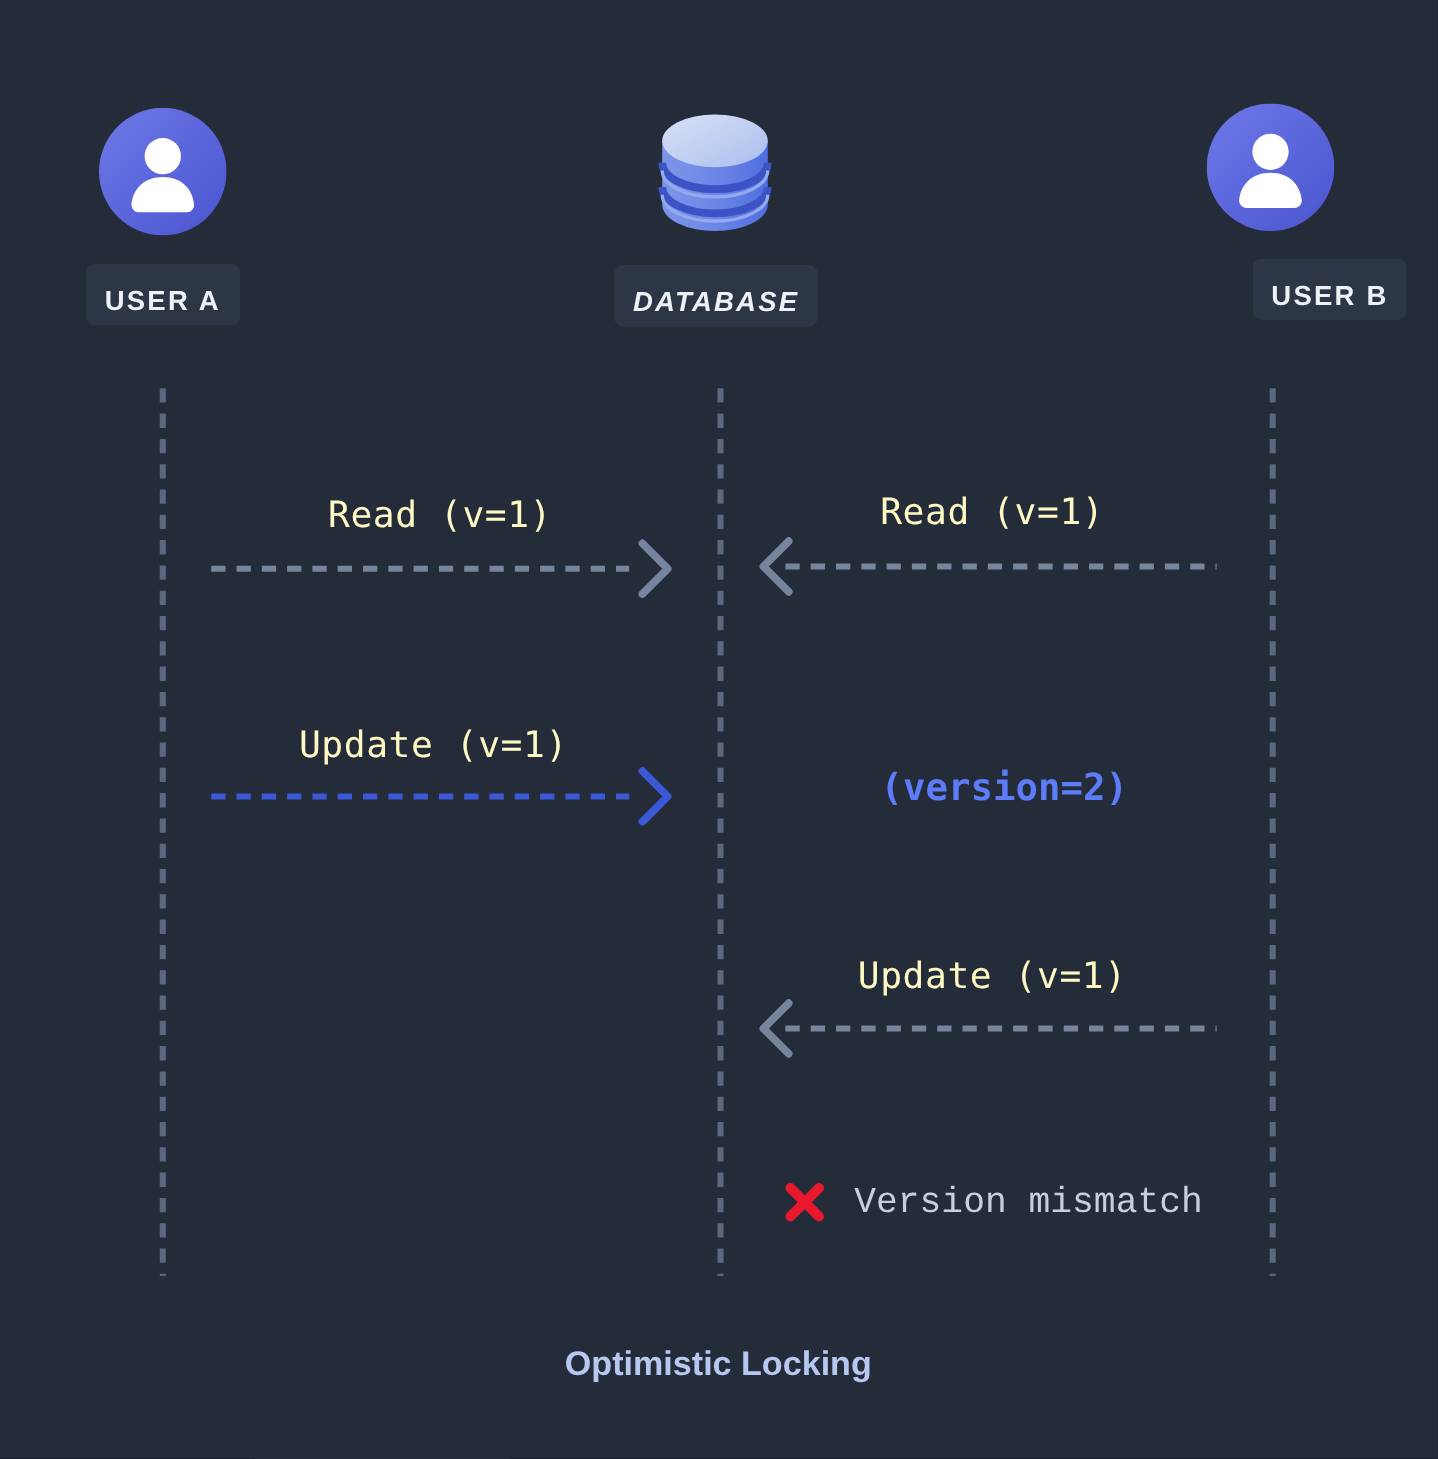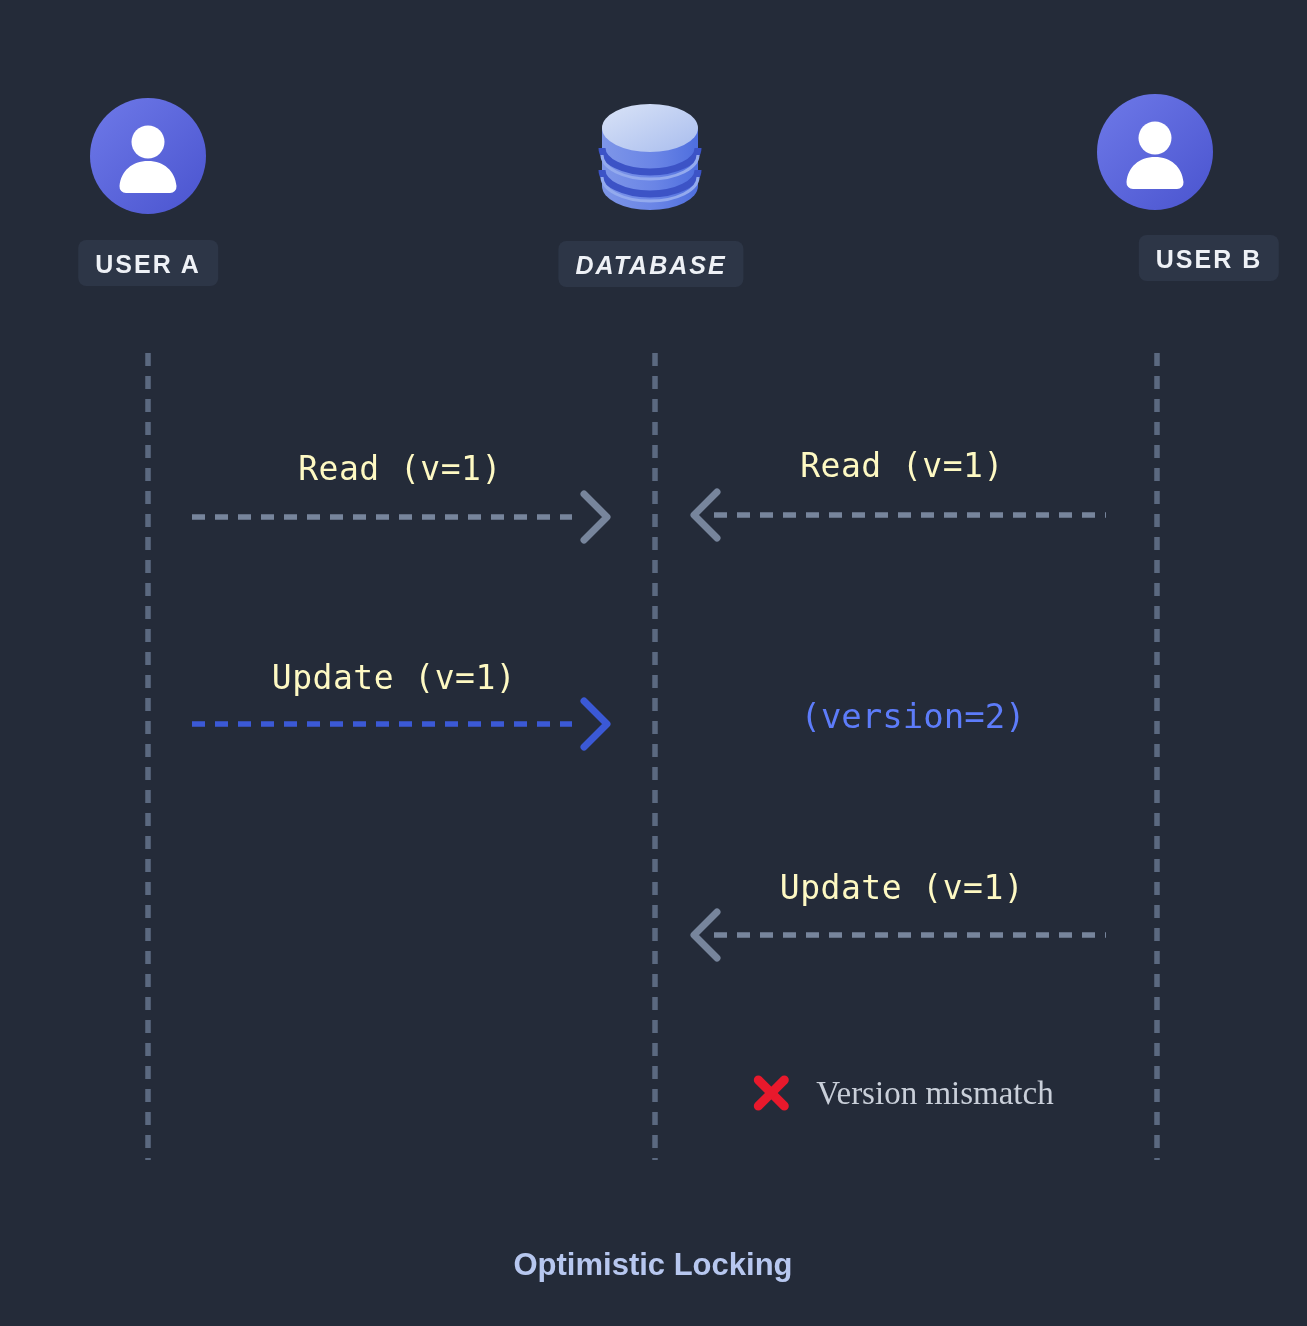"USER A" .badge { padding: 10px 17px 7px 17px -> 20px 17px 7px 17px }
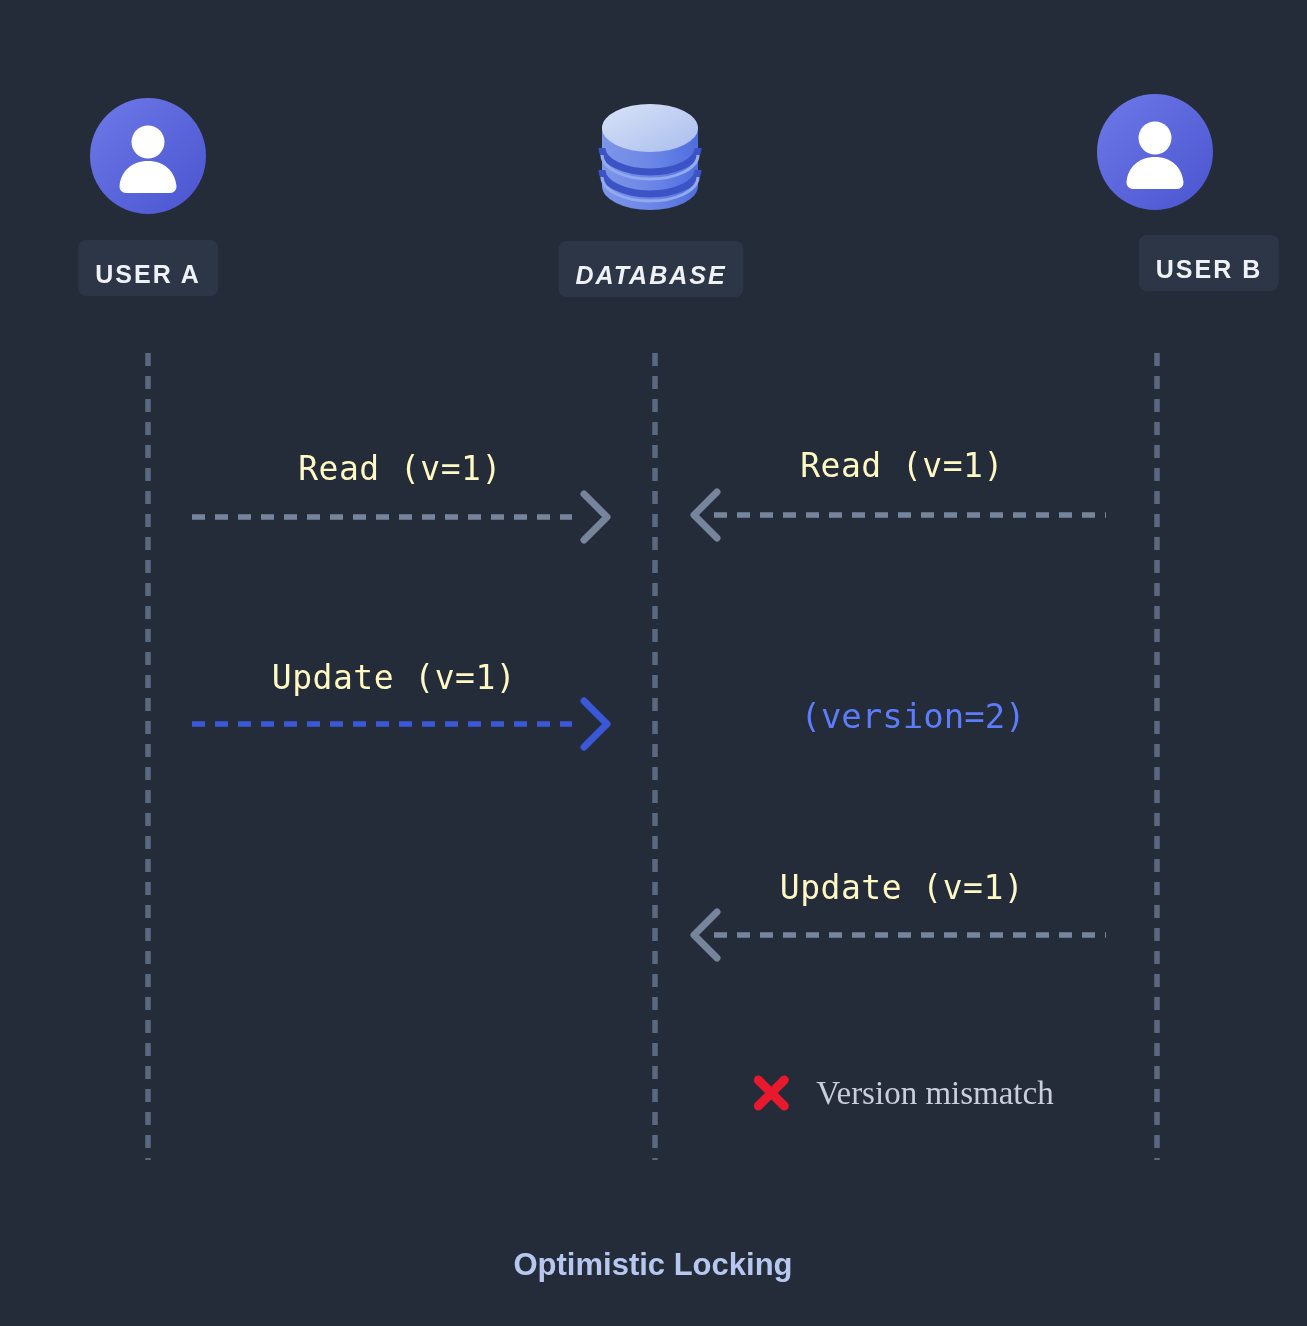"(version=2)" .version-note { font-weight: normal -> bold }
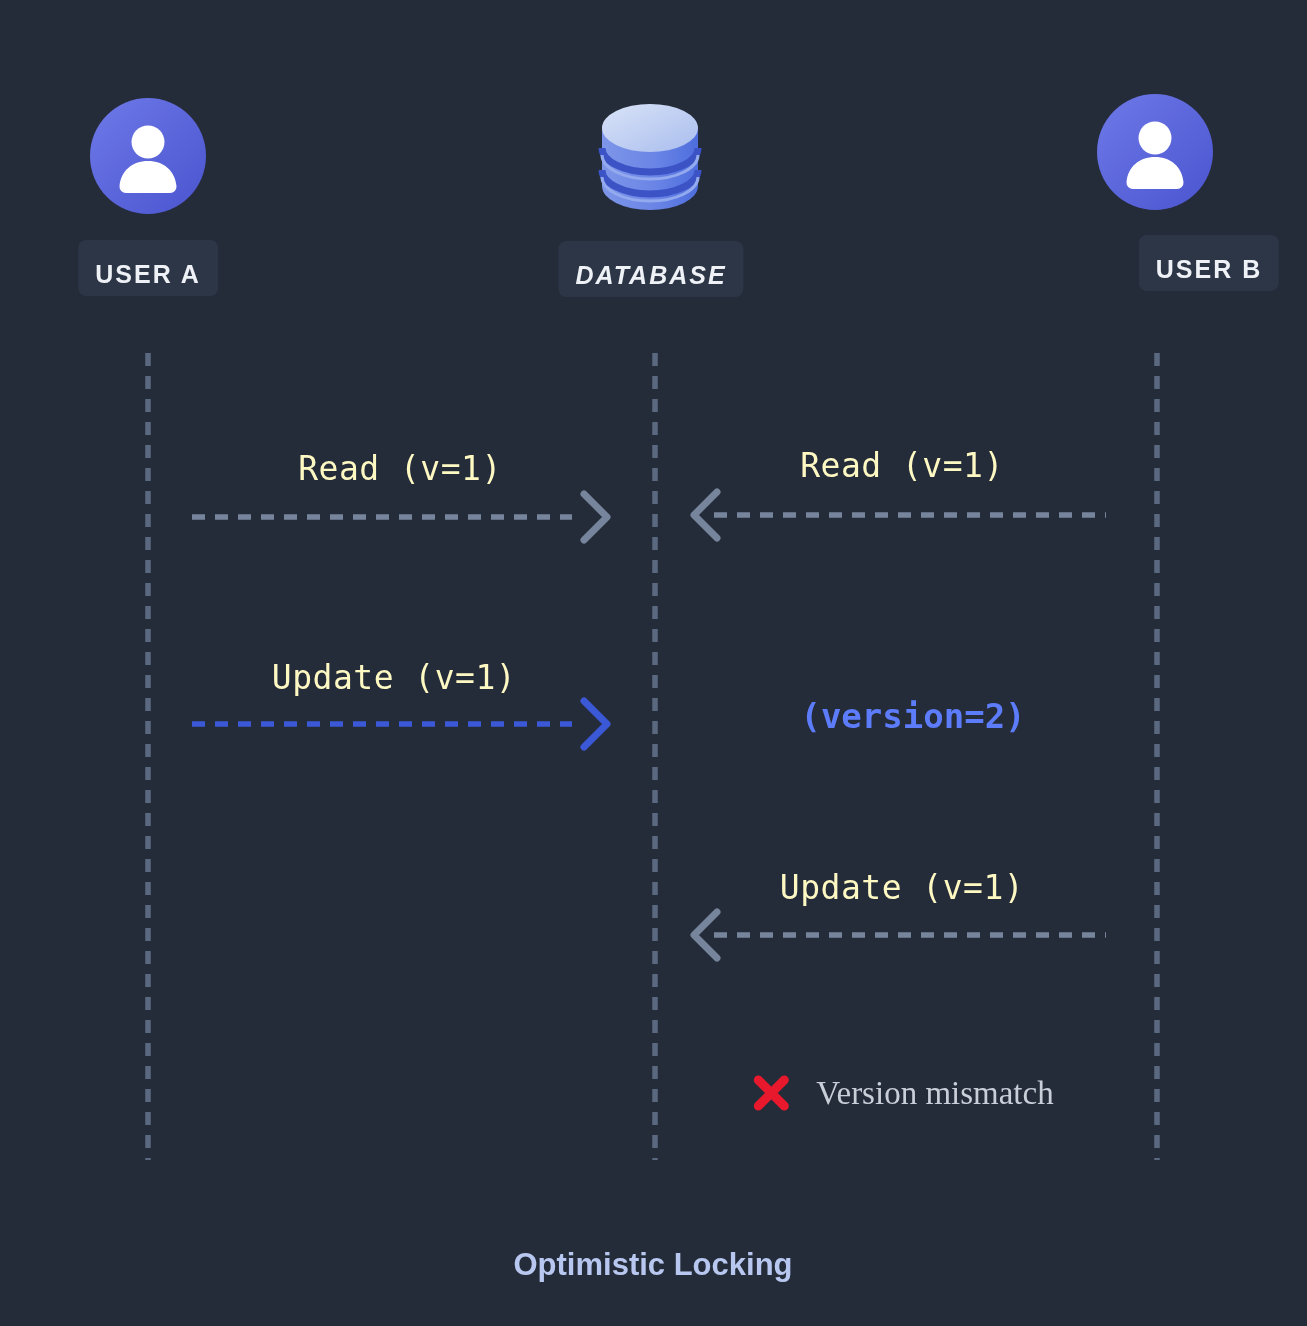"Version mismatch" .mismatch-text { font-family: Liberation Serif, serif -> Liberation Mono, monospace }
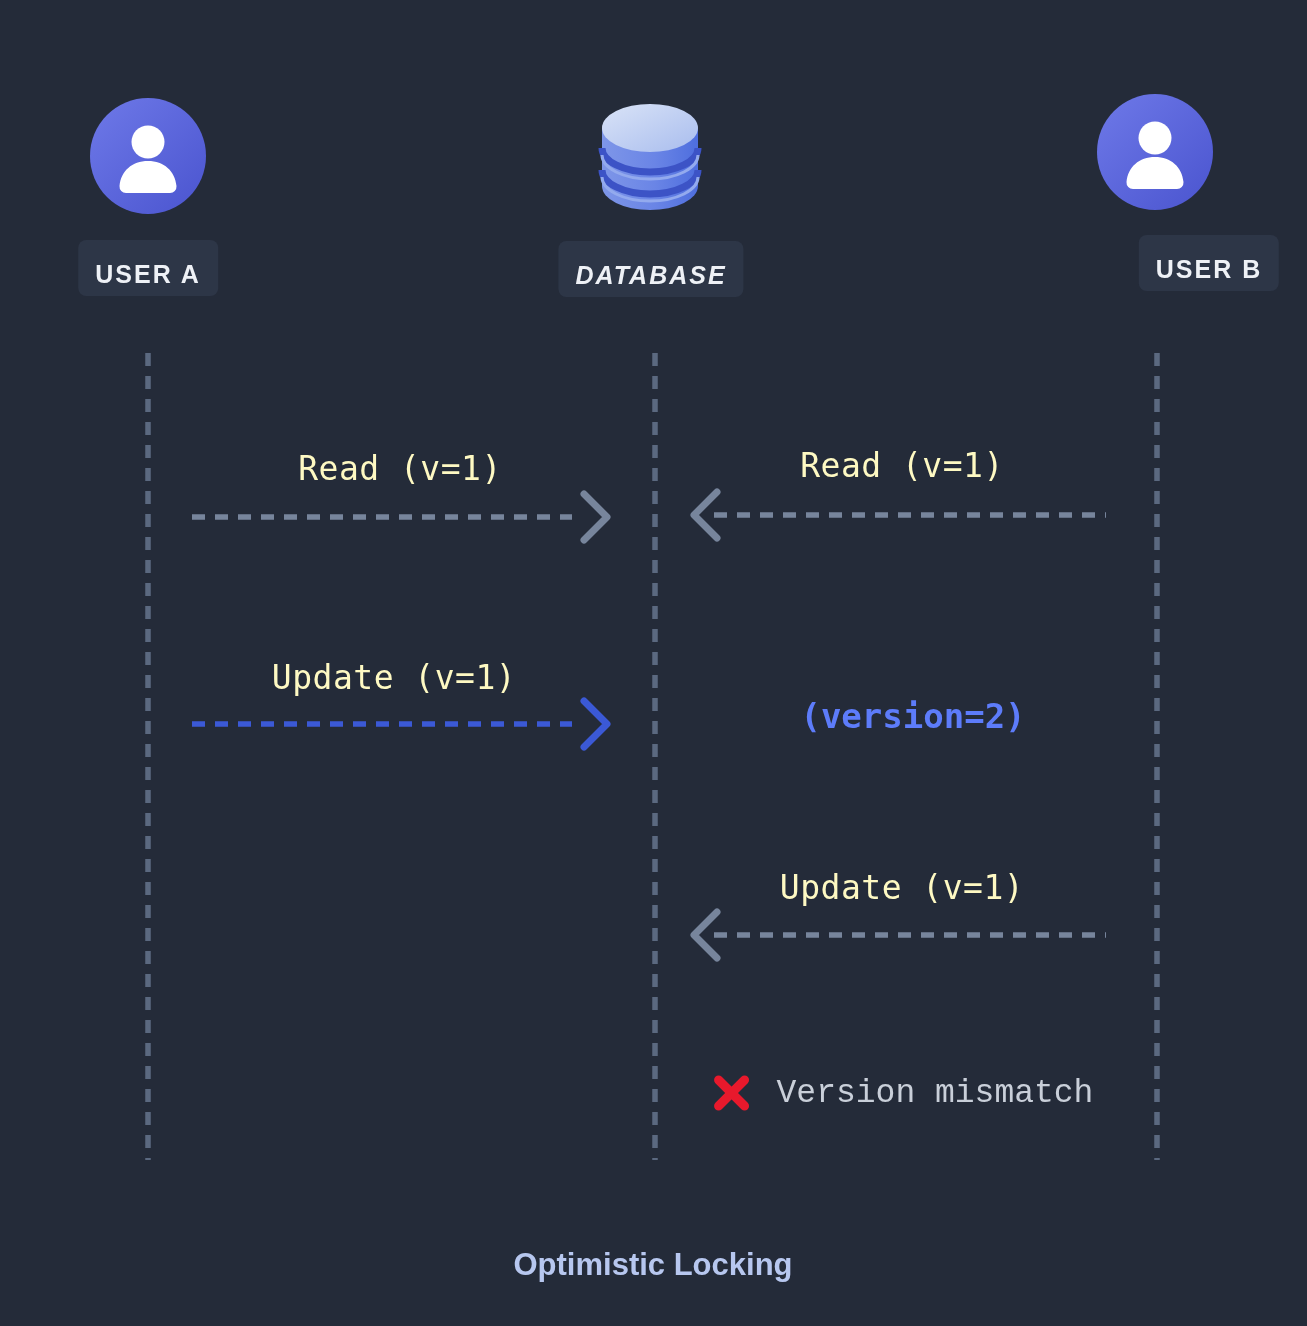"Optimistic Locking" div.diagram-title { margin-top: 25px -> none }
